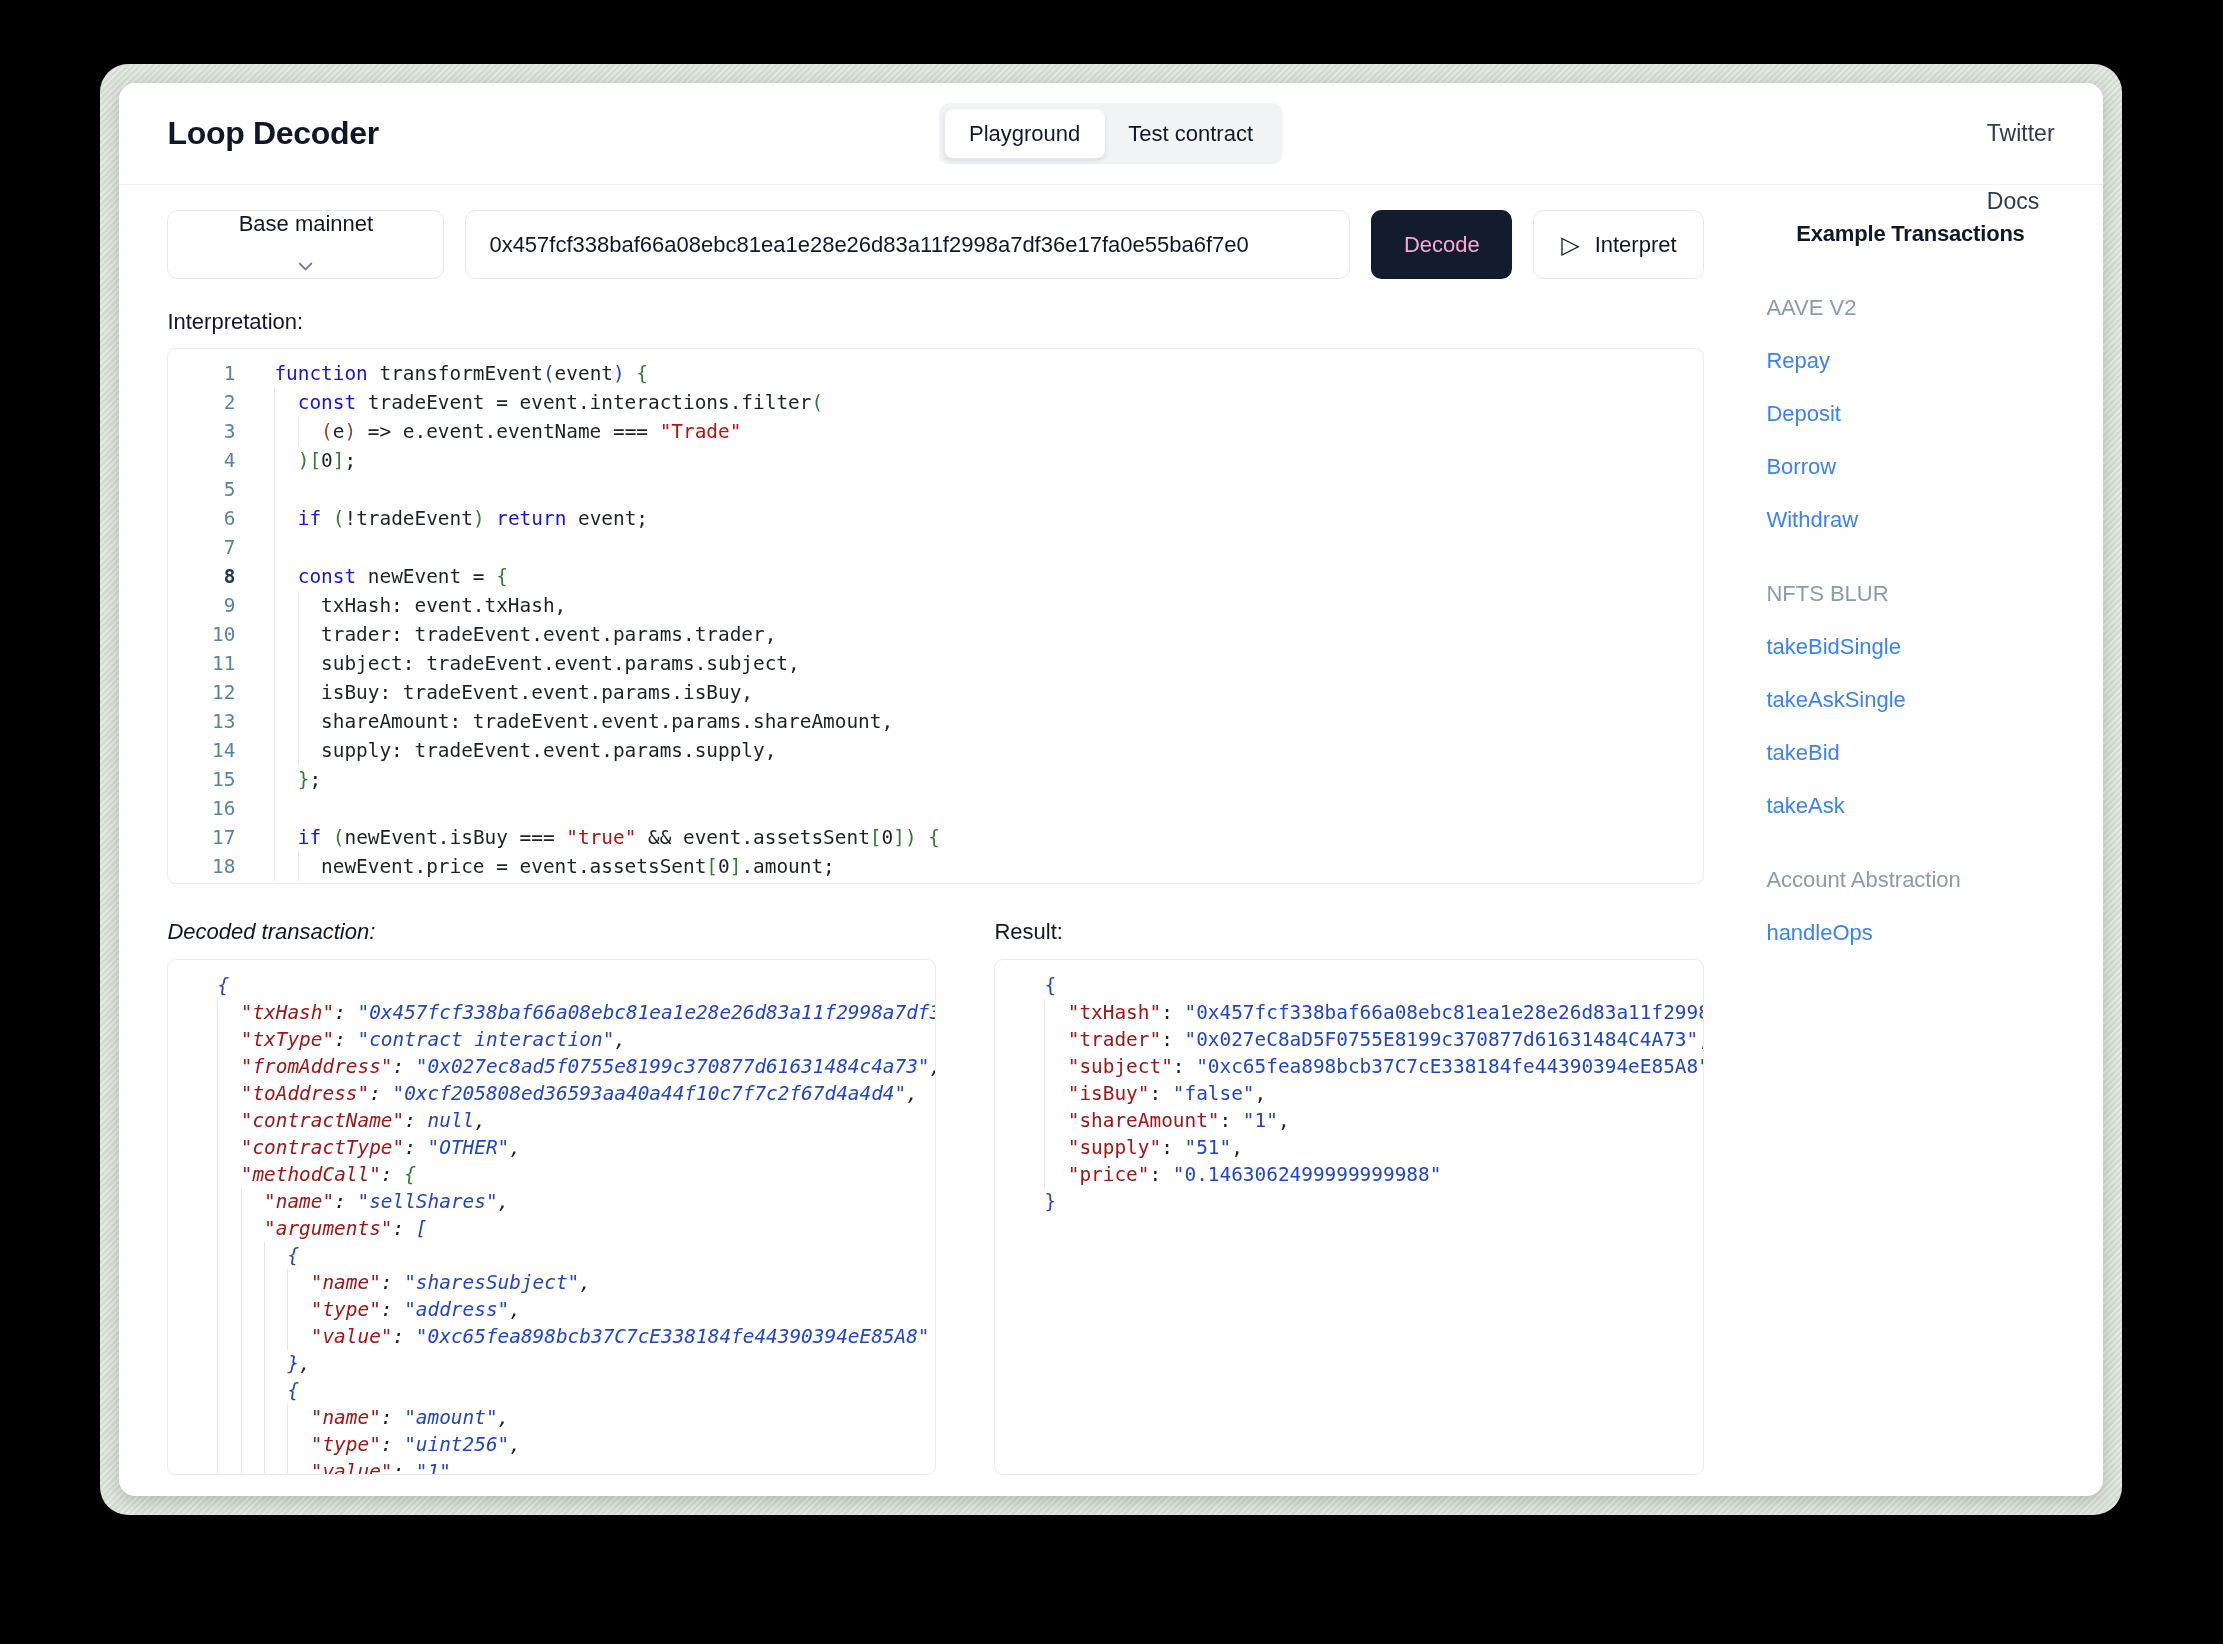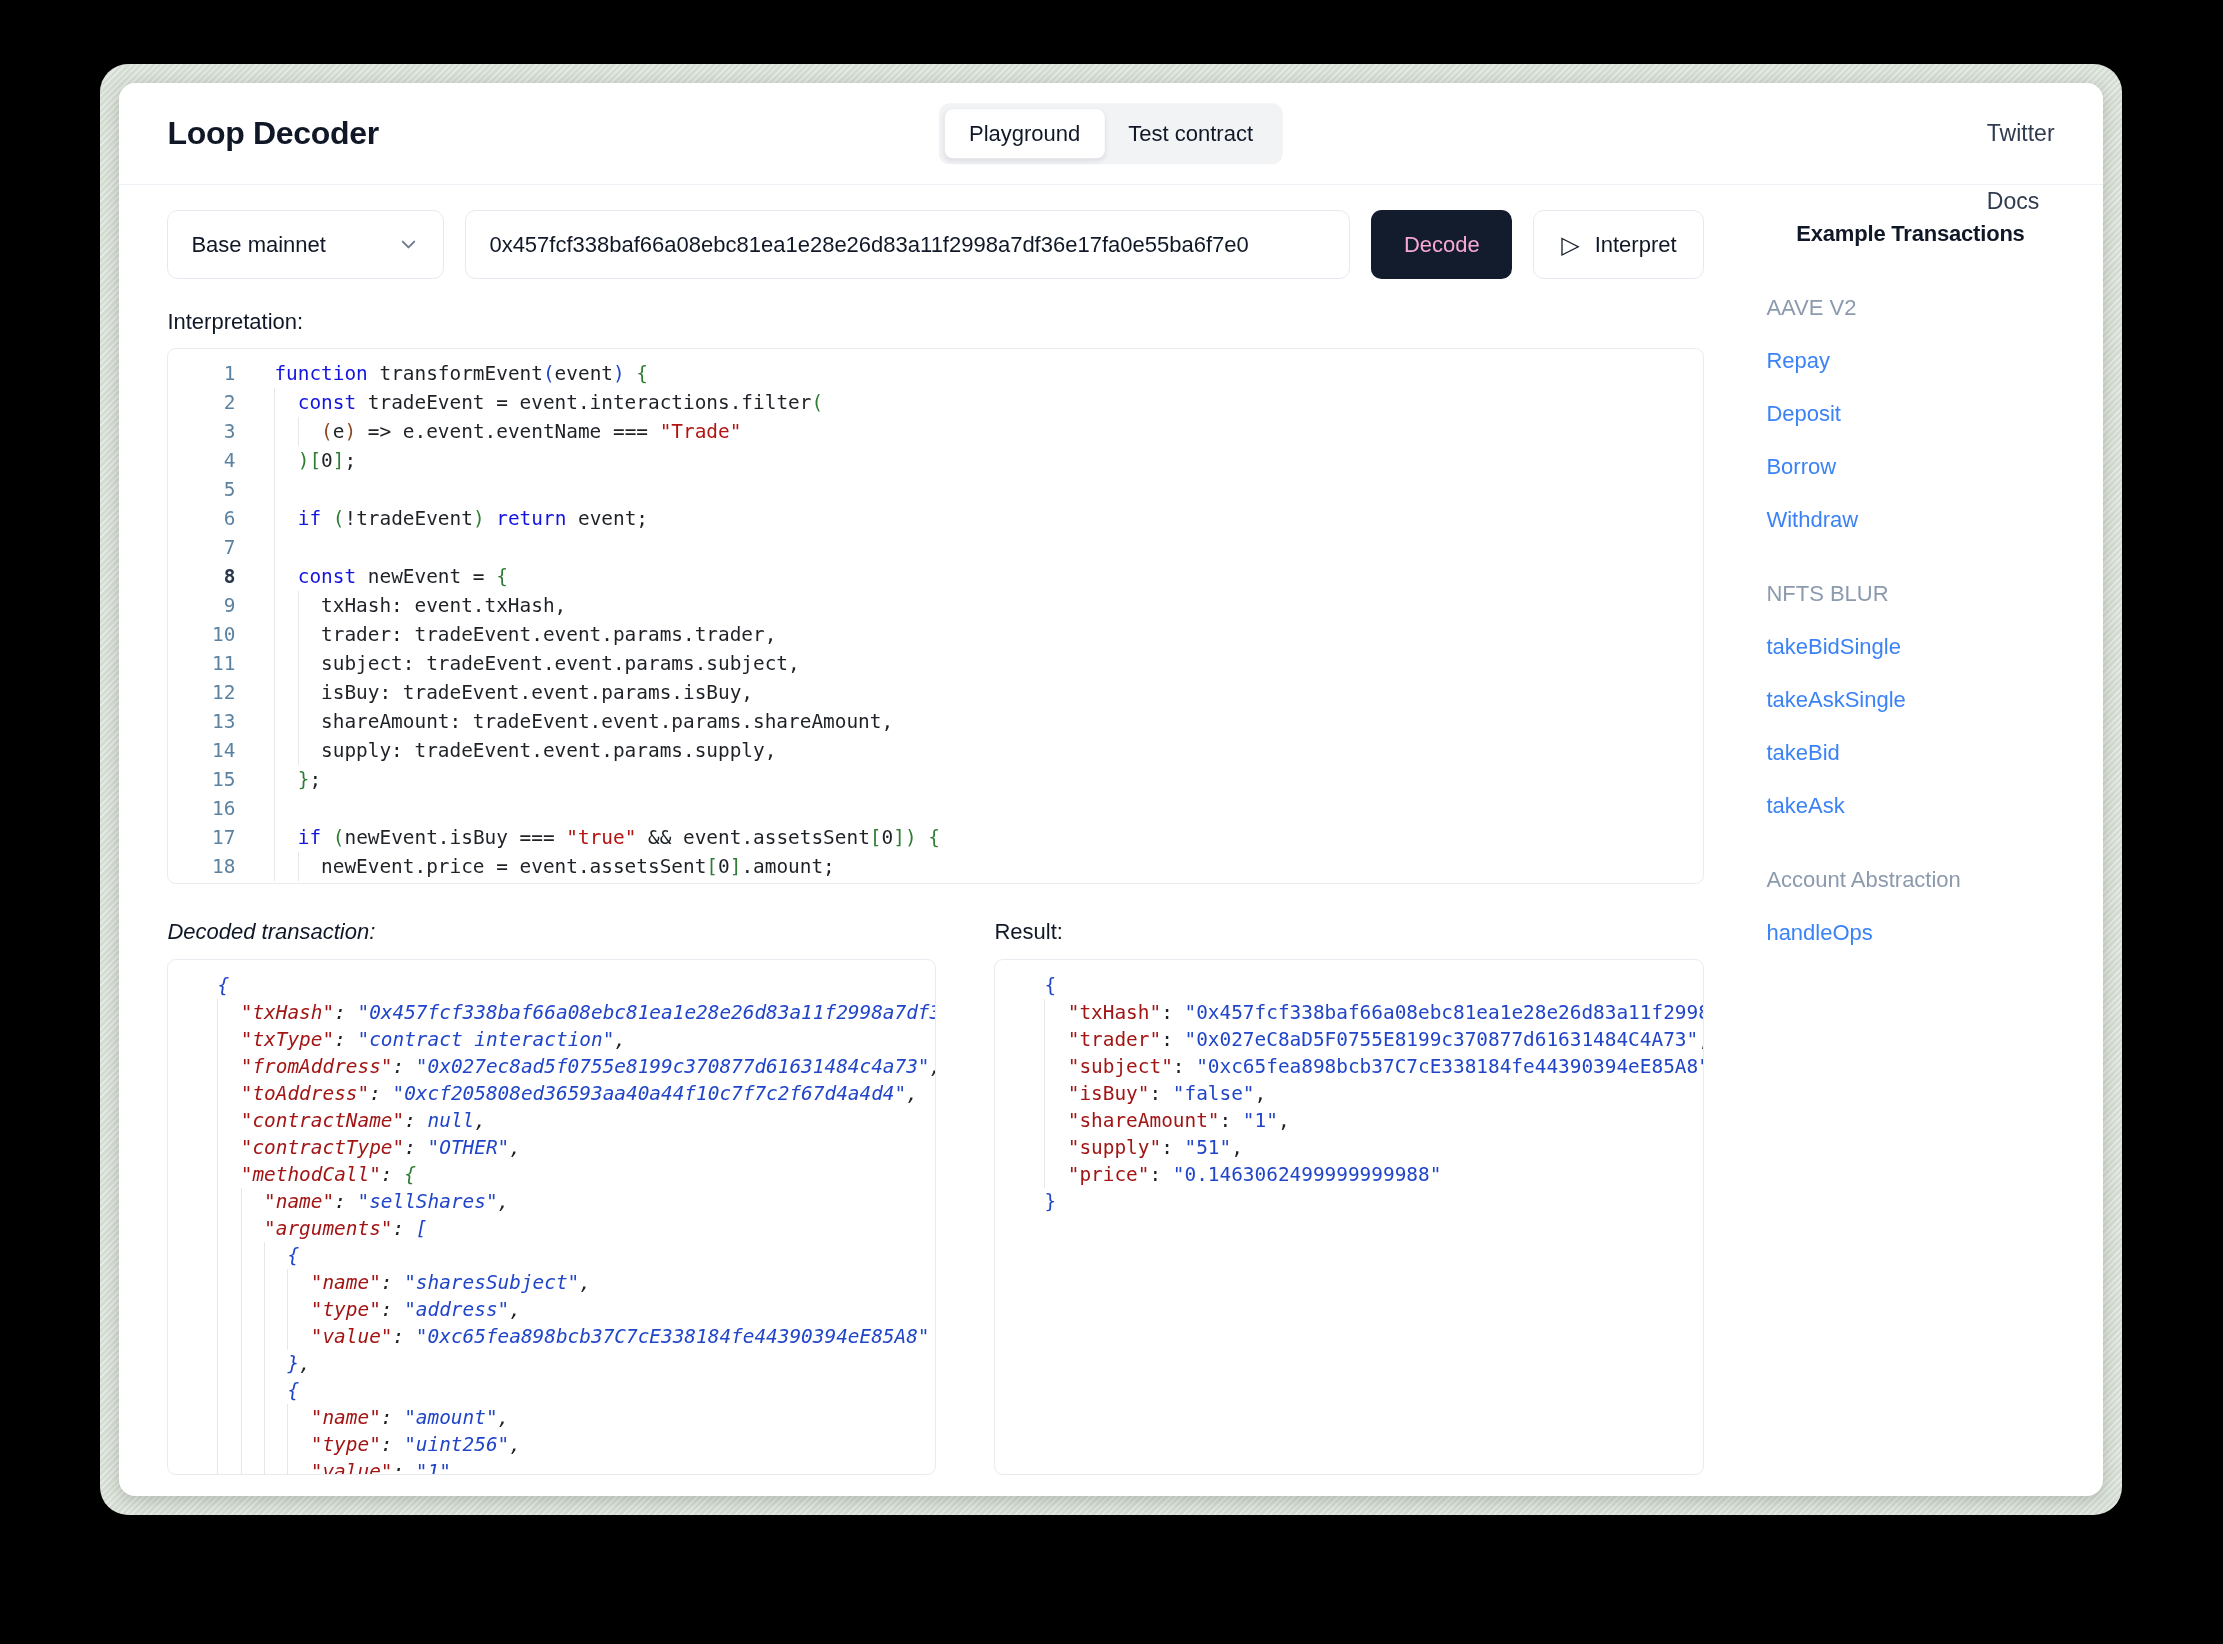"Base mainnet" .select { flex-direction: none -> column }
